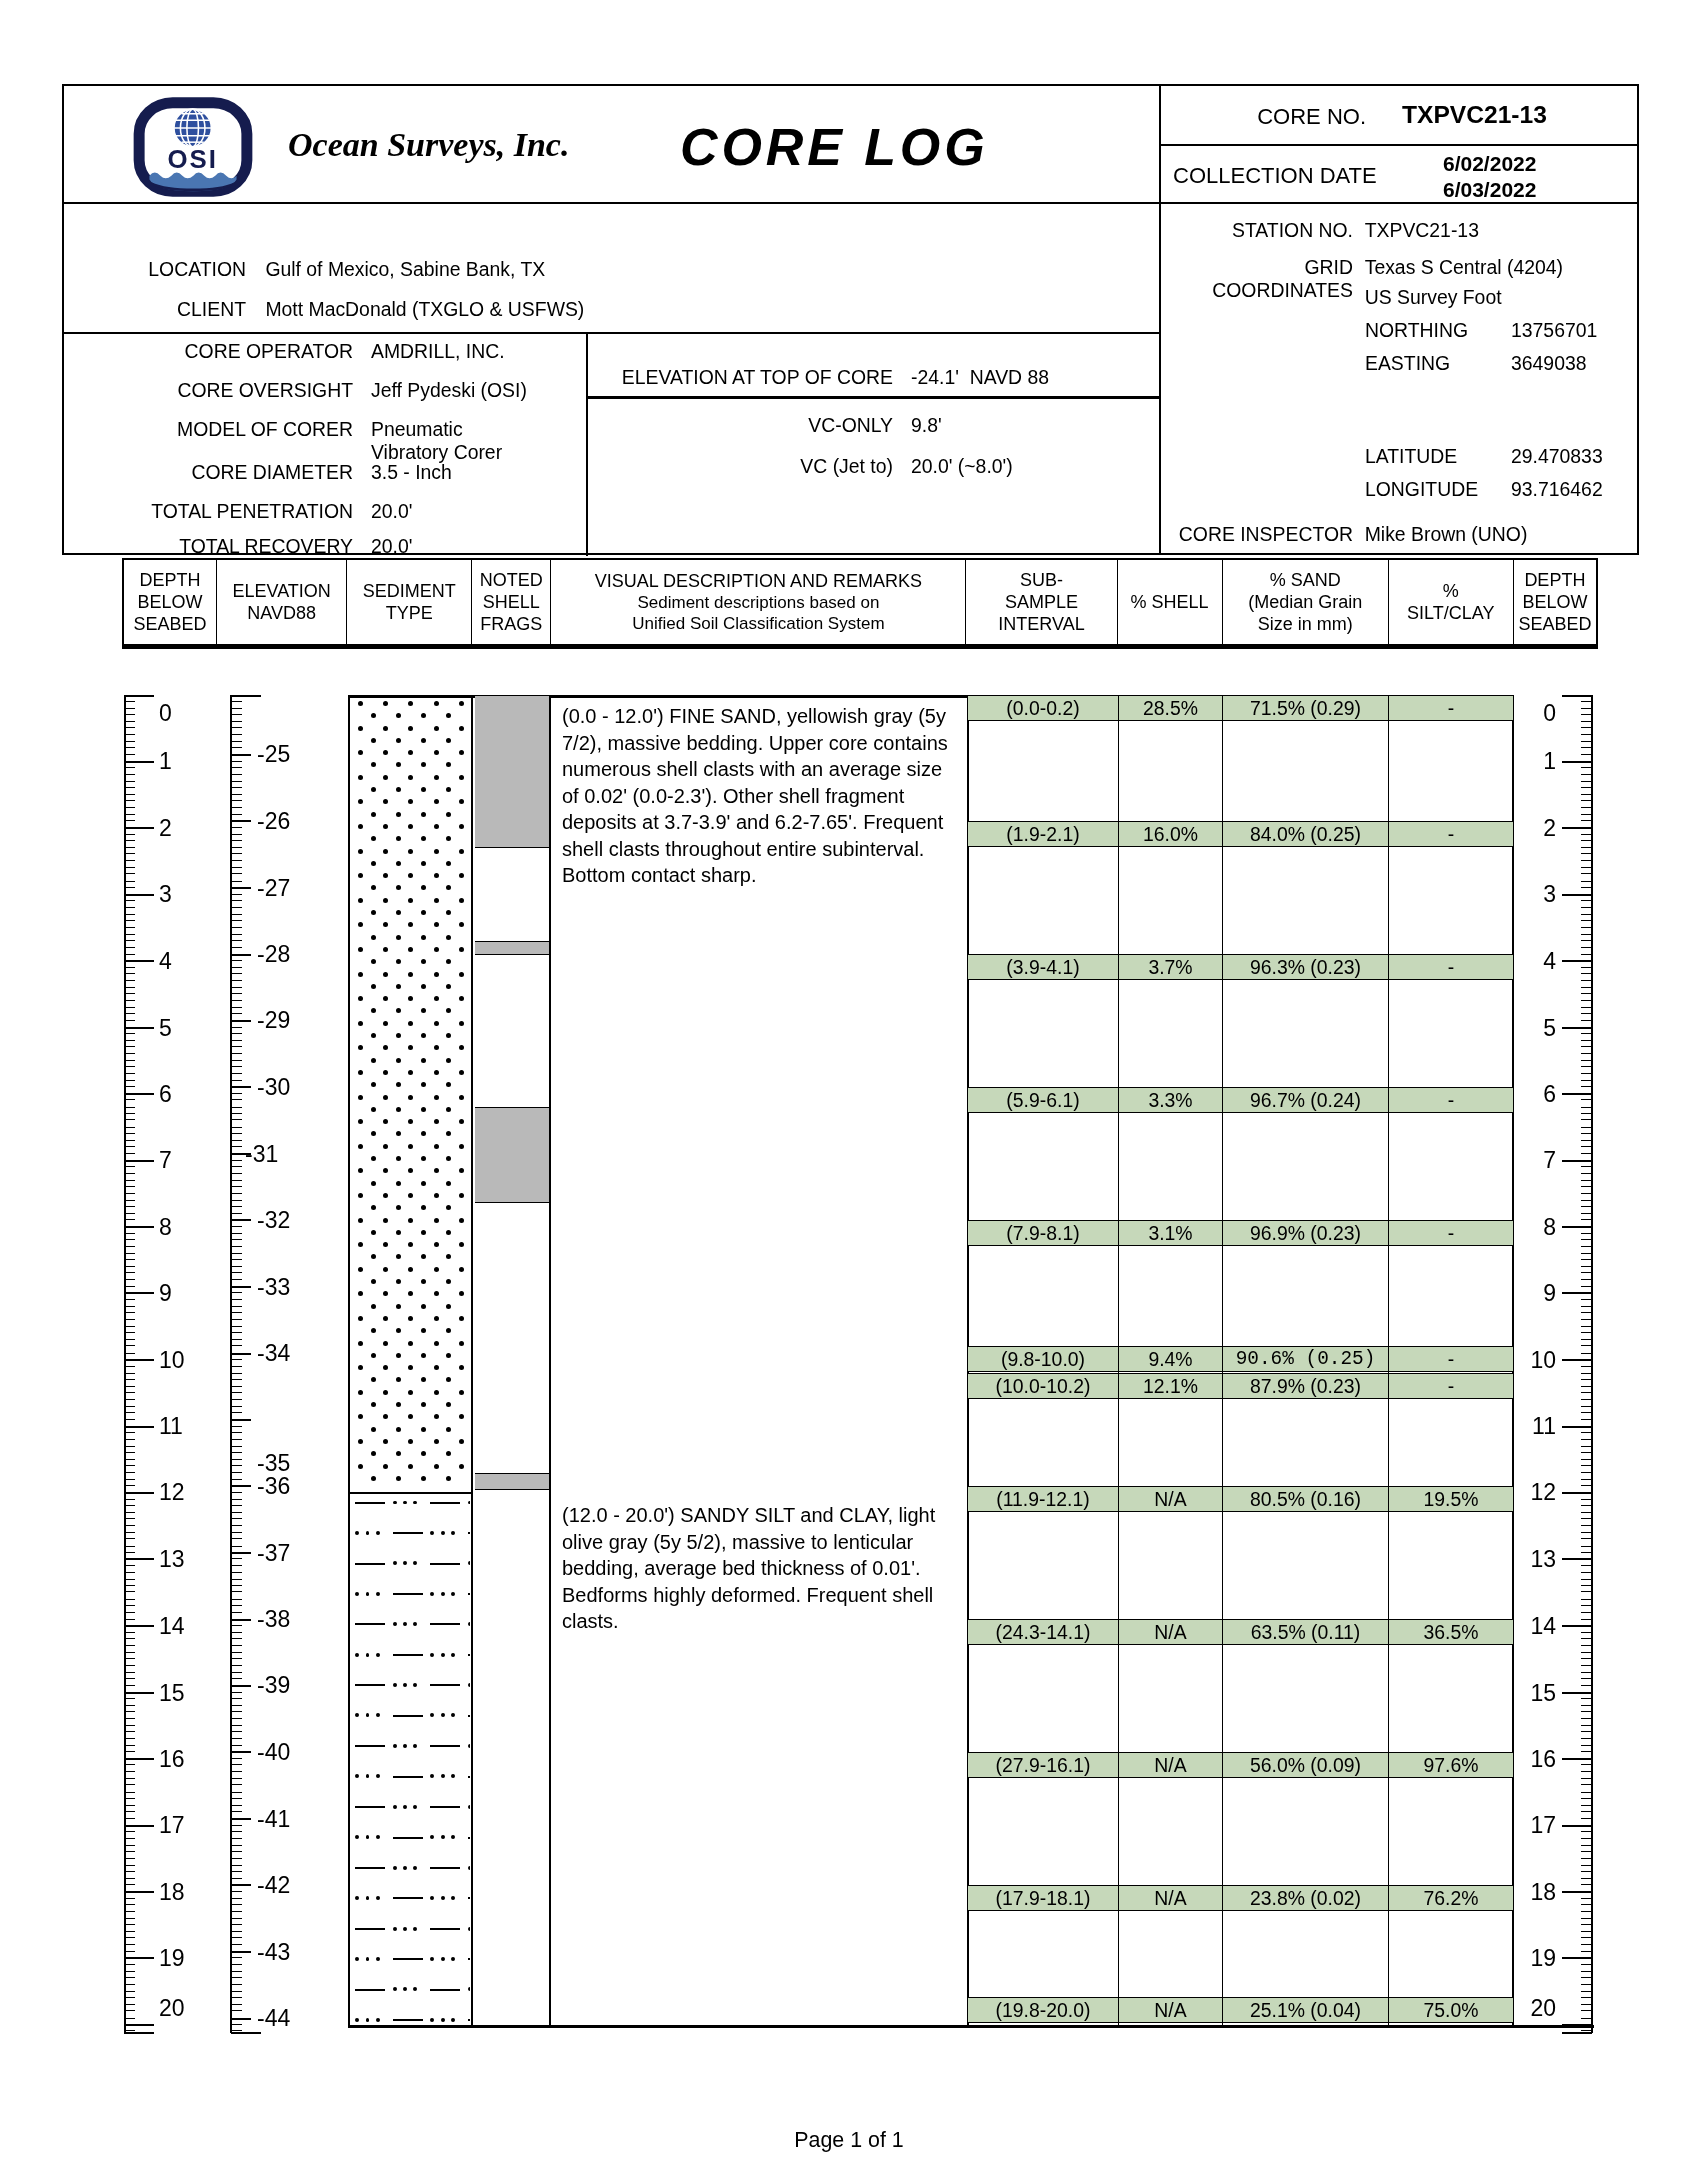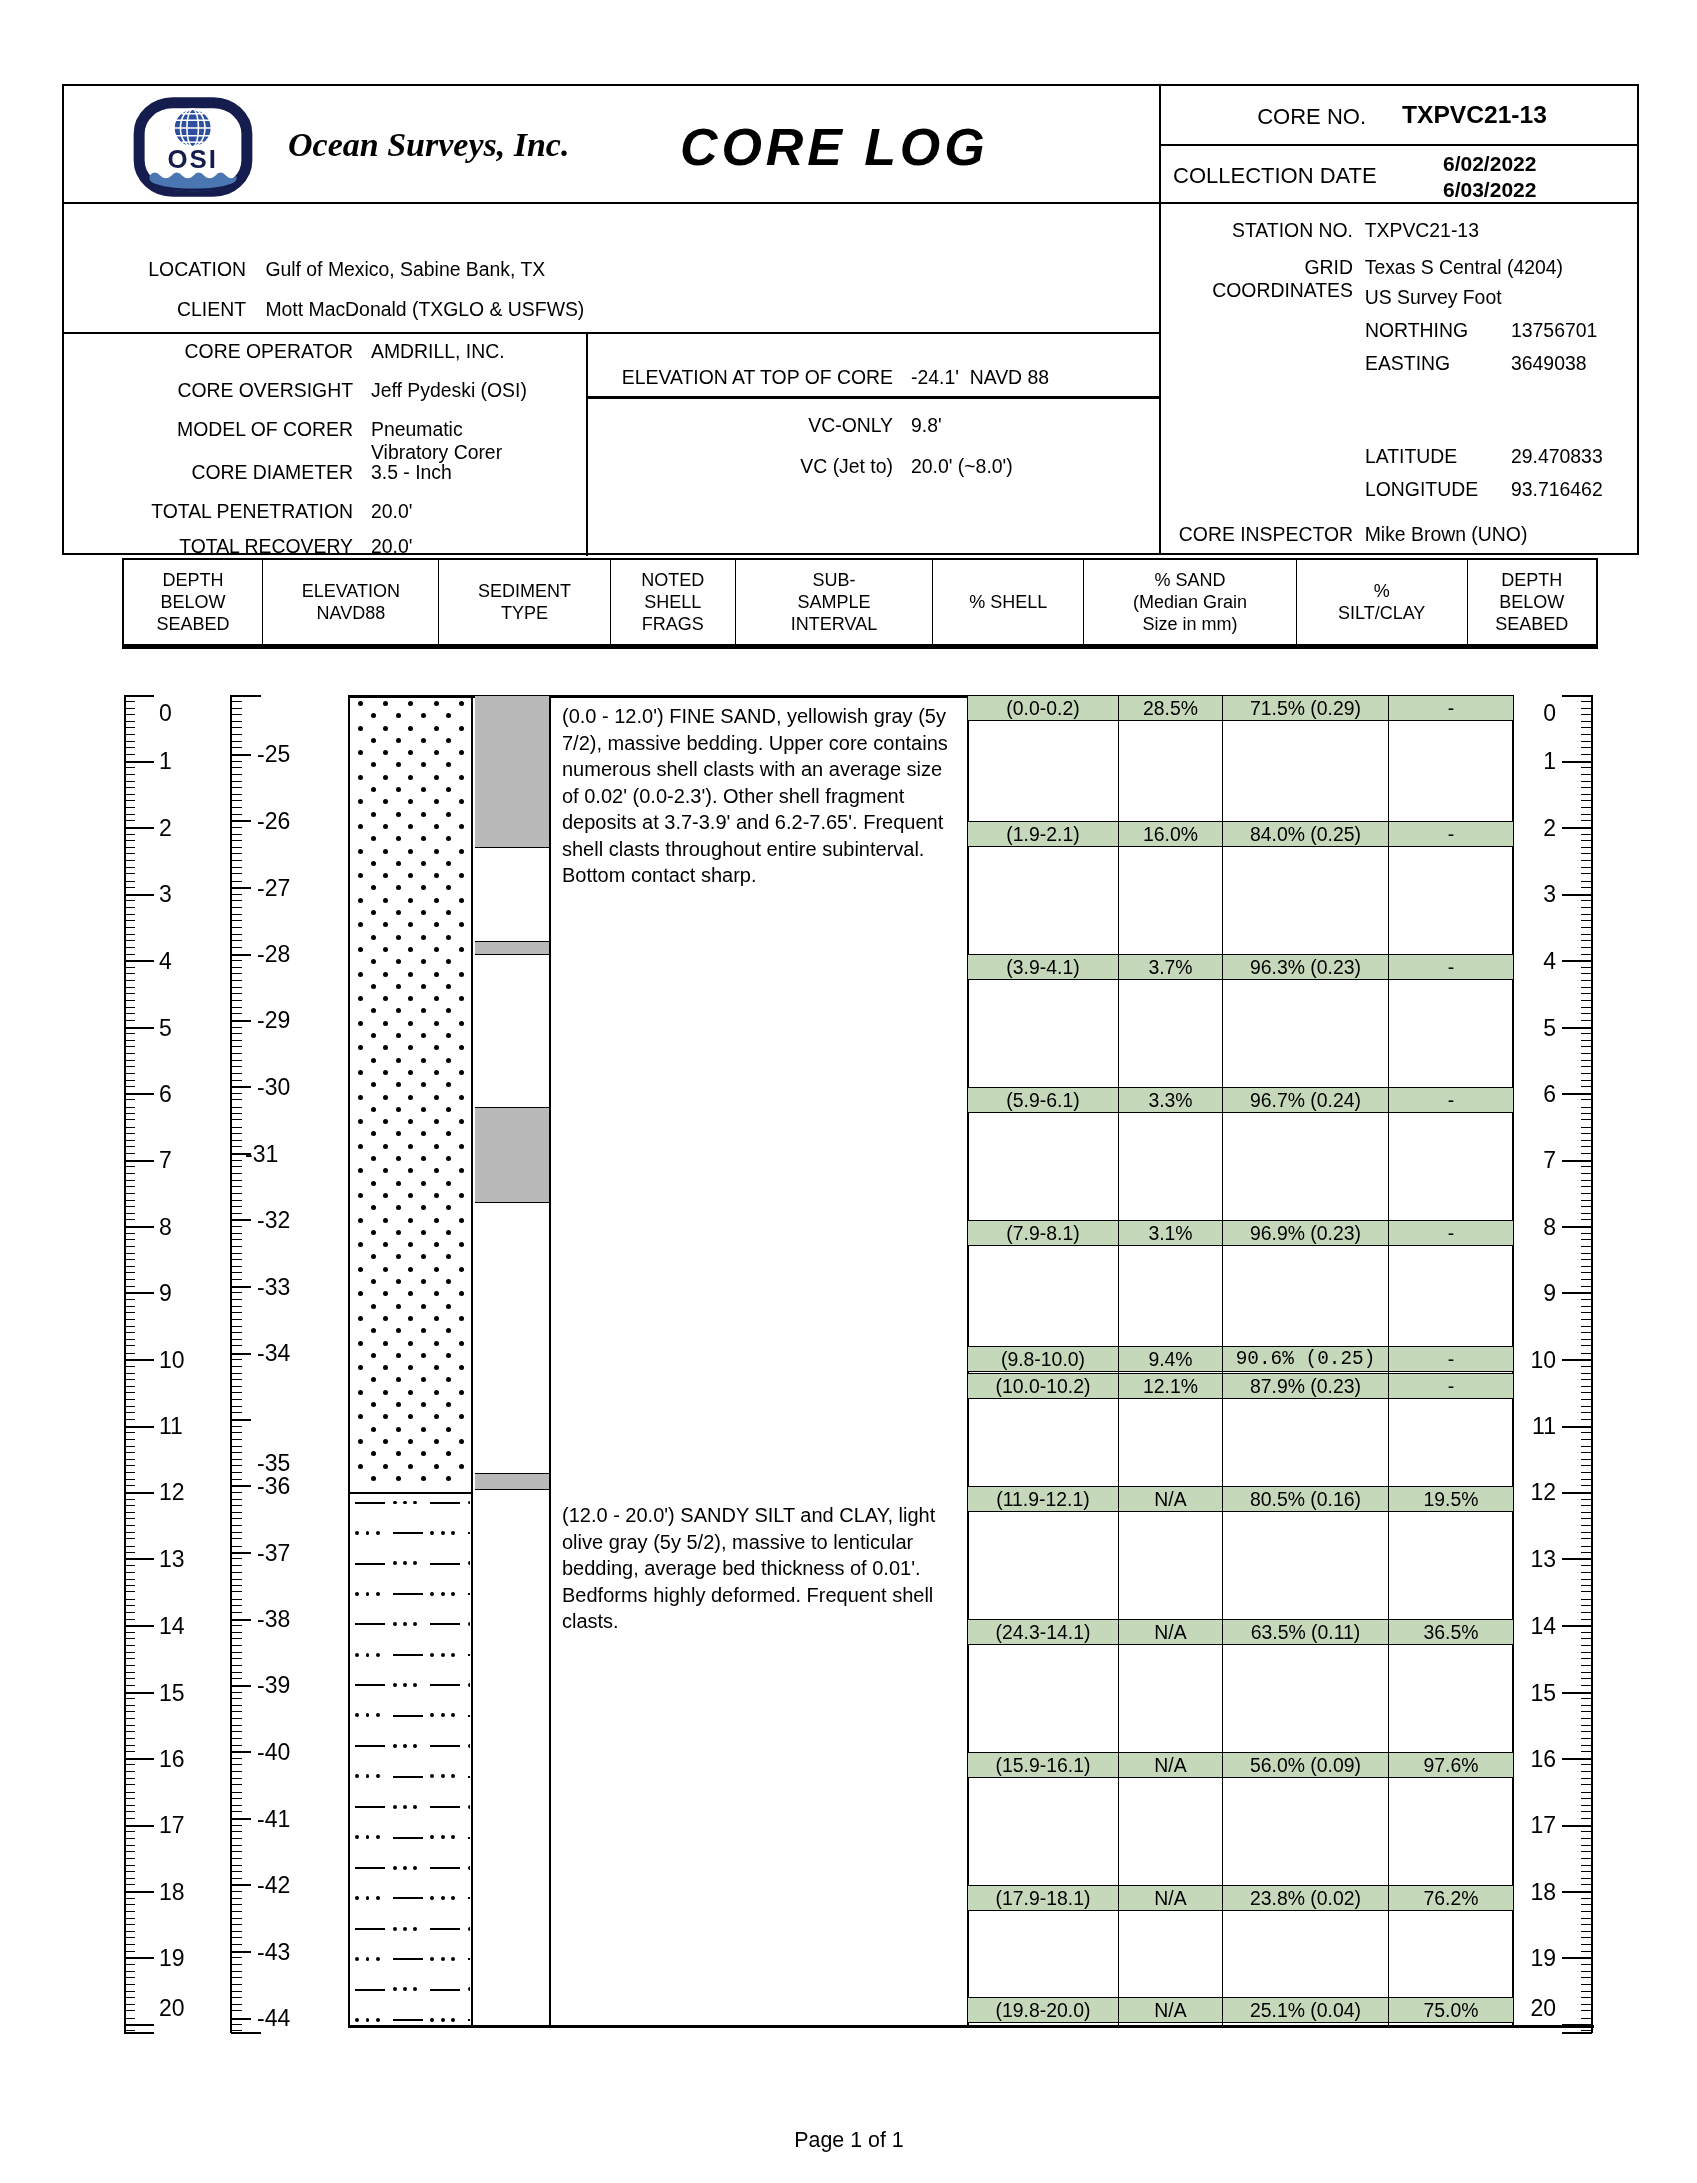"VISUAL DESCRIPTION AND REMARKS" div.colcell { html: none -> <div> <div>VISUAL DESCRIPTION AND REMARKS</div> <div>Sediment descriptions based on</div> <div>Unified Soil Classification System</div> </div> }
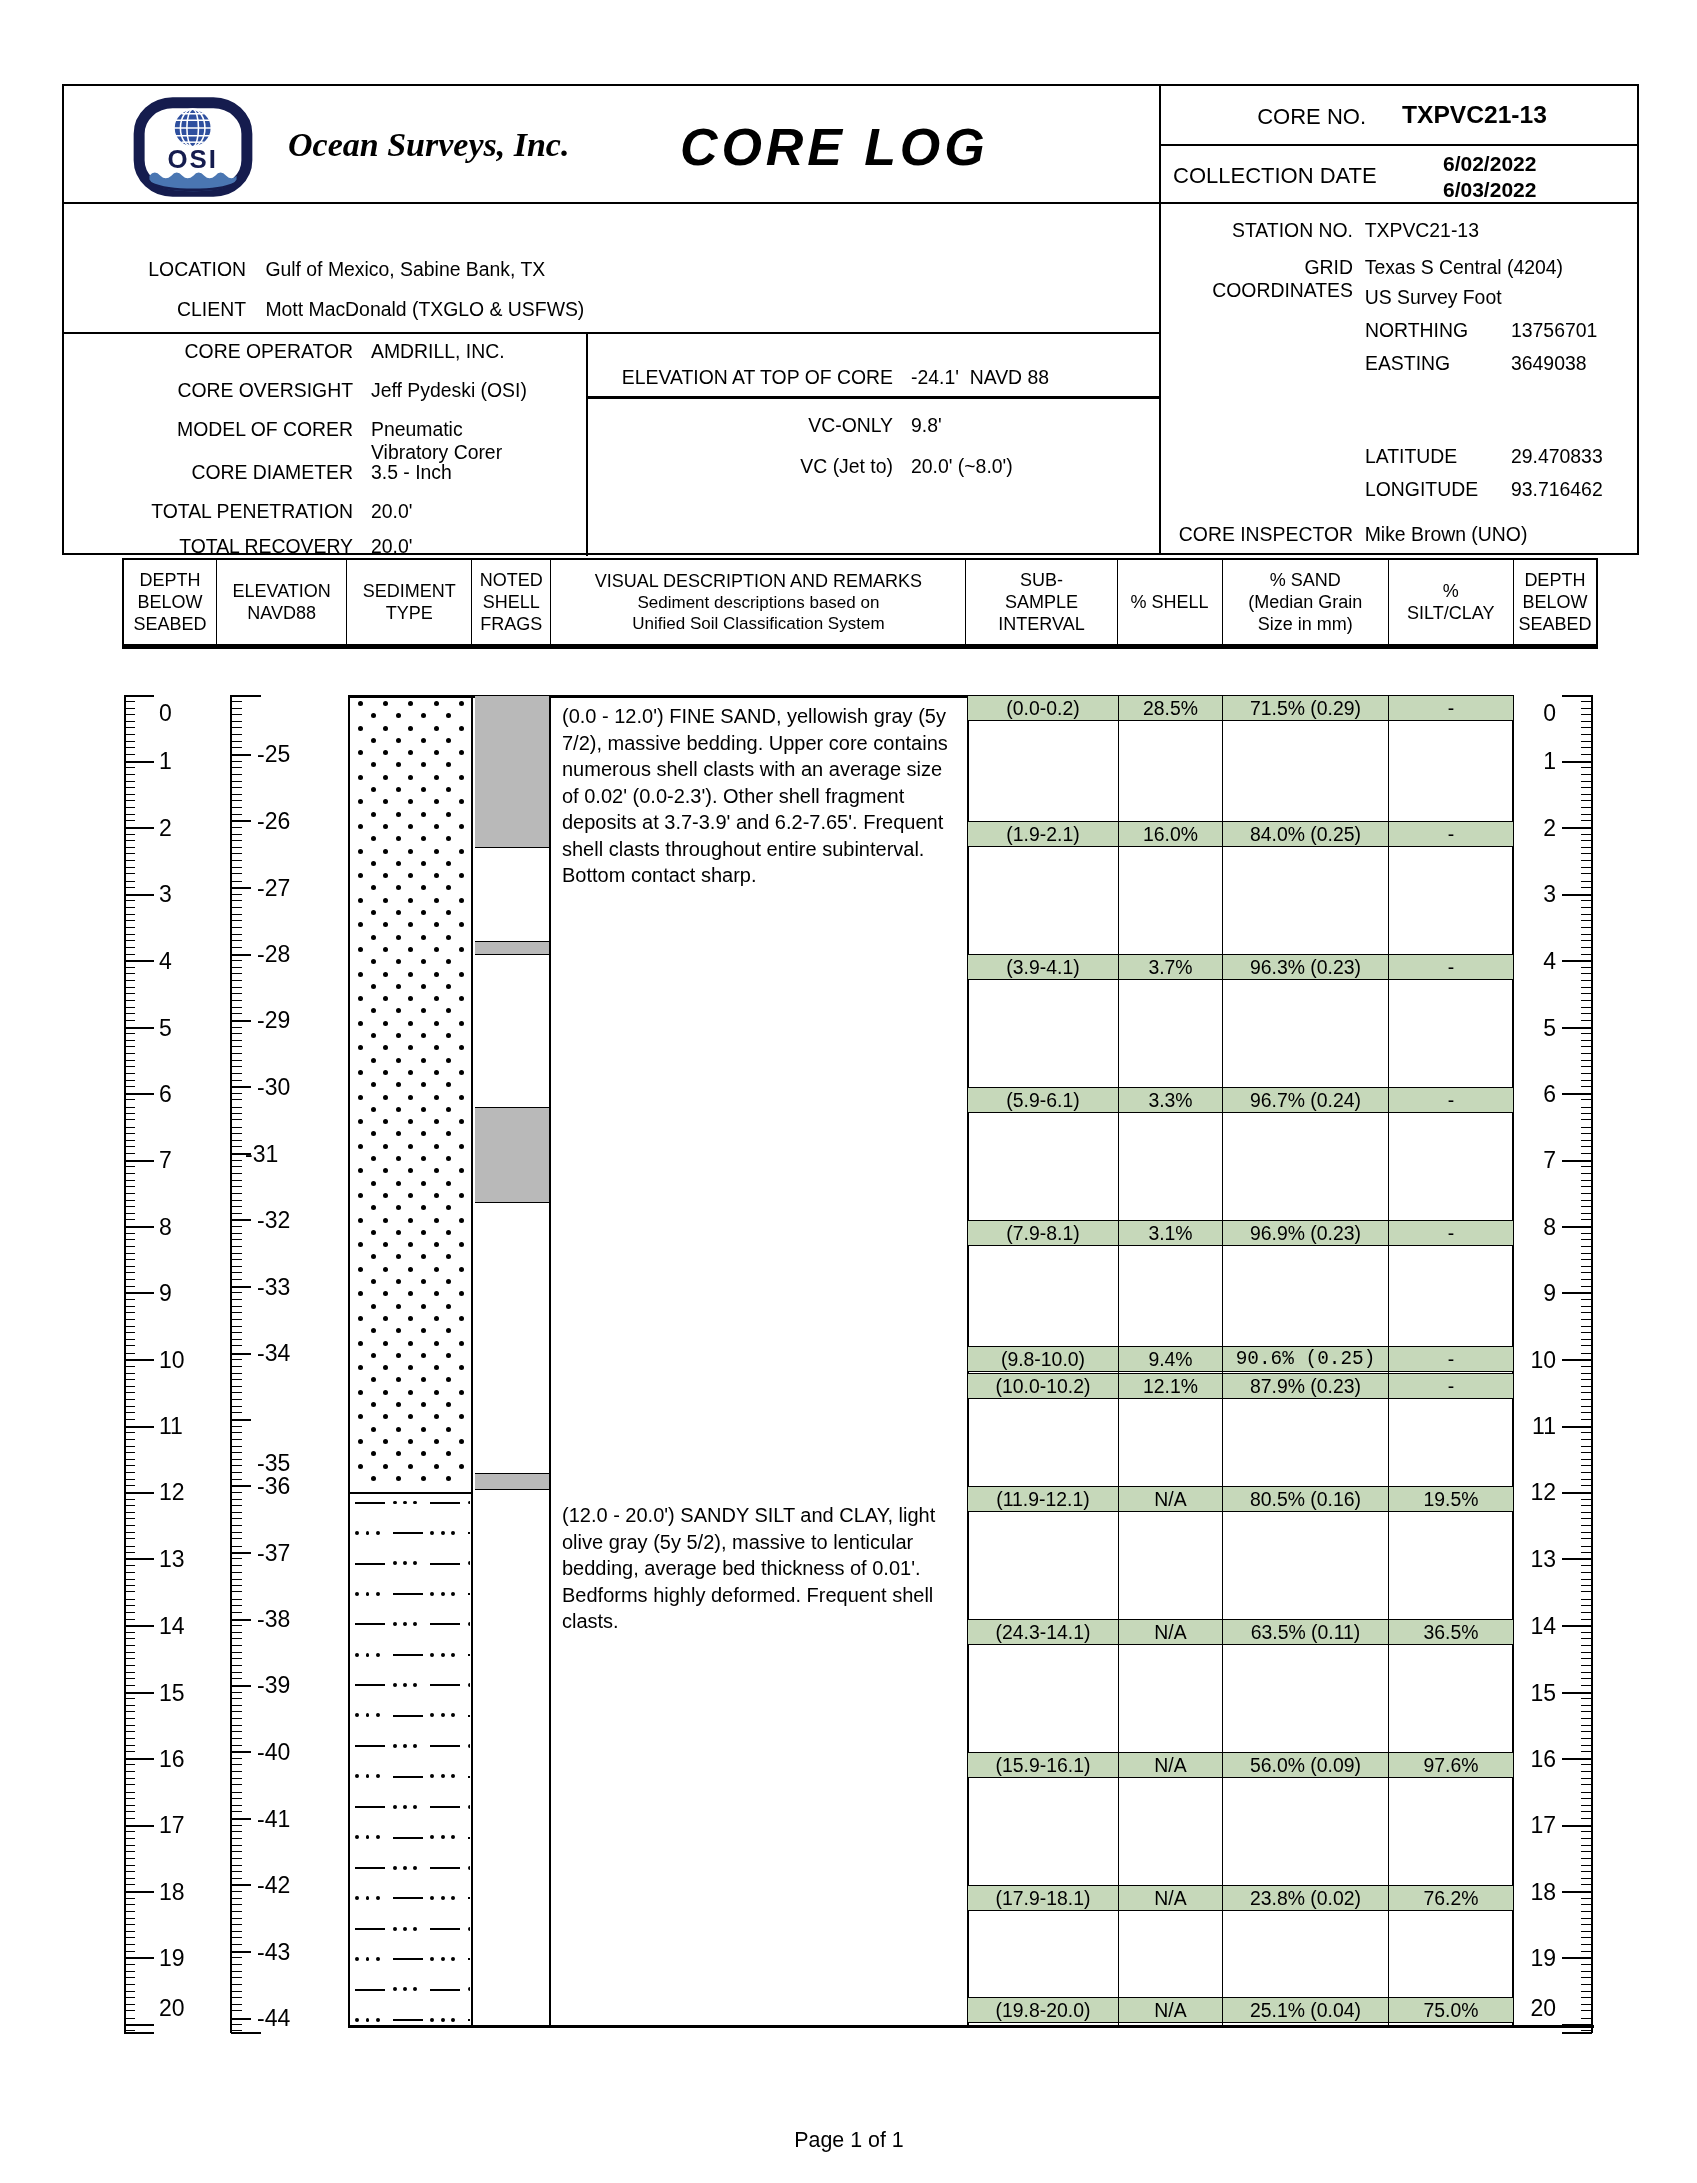"(15.9-16.1)" div.sample-cell { text: 15.9-16.1 -> 27.9-16.1 }
